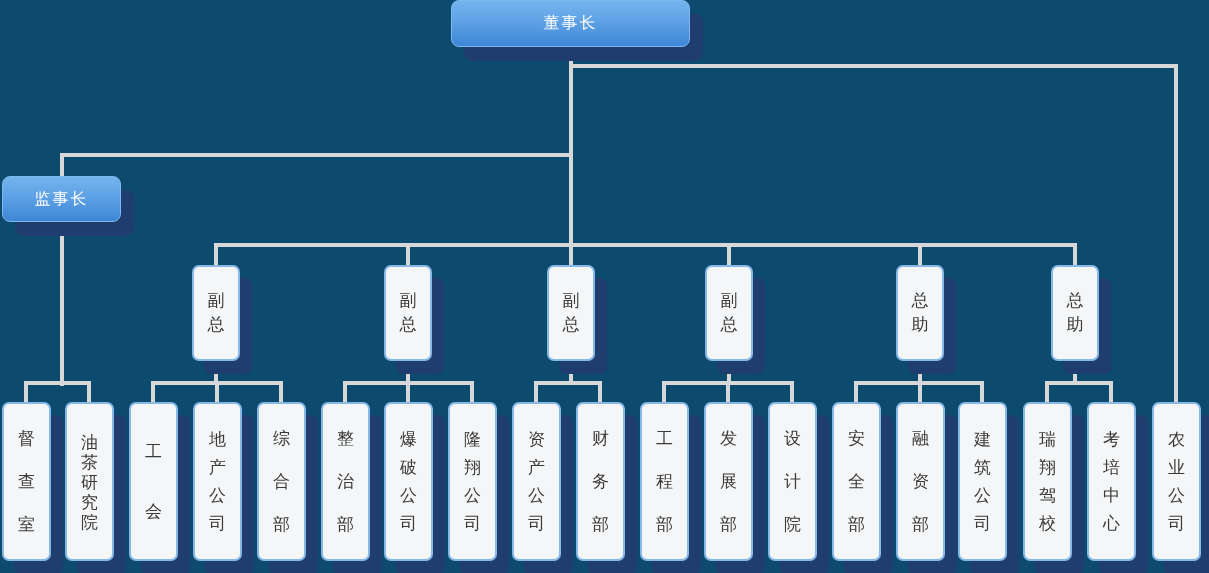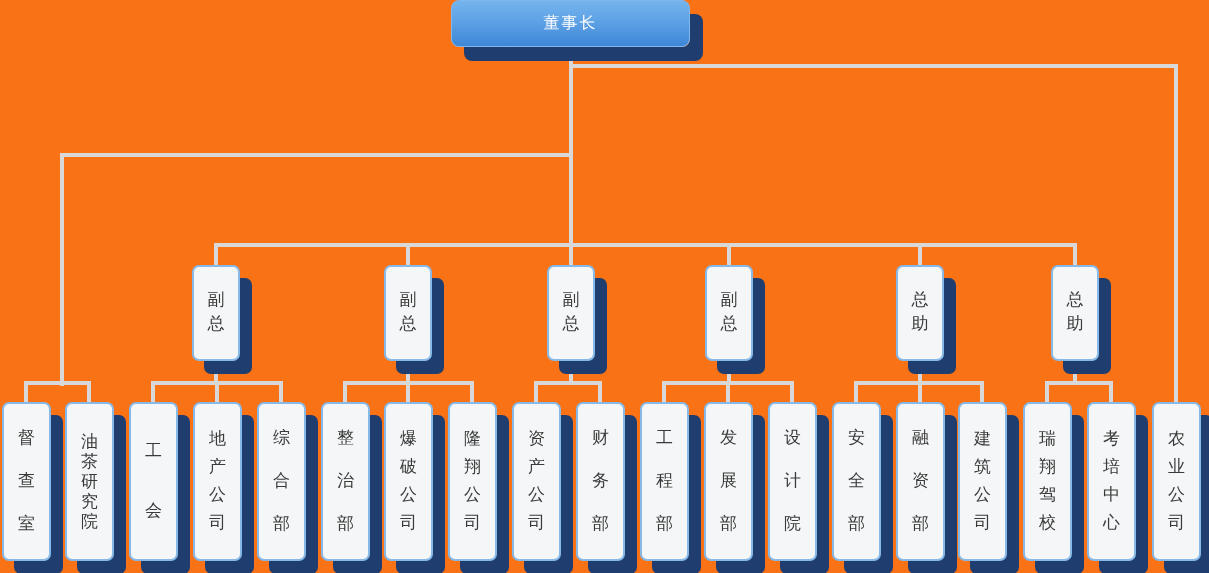"董事长" #stage { background: #f97316 -> #0c4a6e; font-family: Liberation Mono, monospace -> Liberation Serif, serif }
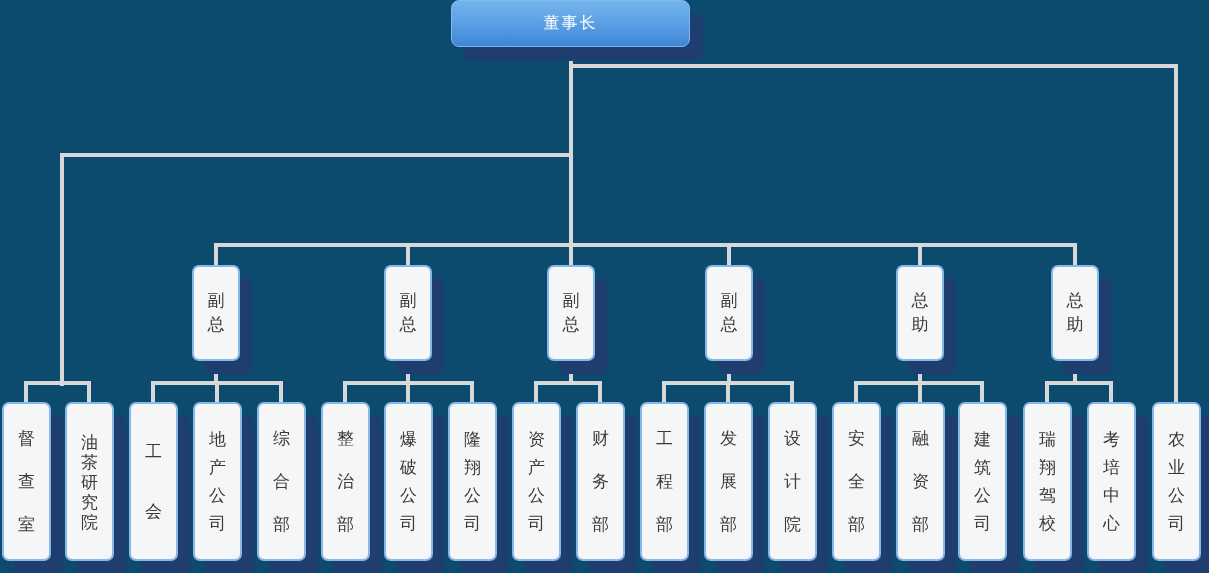"监事长" div.node { html: none -> <div> <span>监事长</span> </div> }
